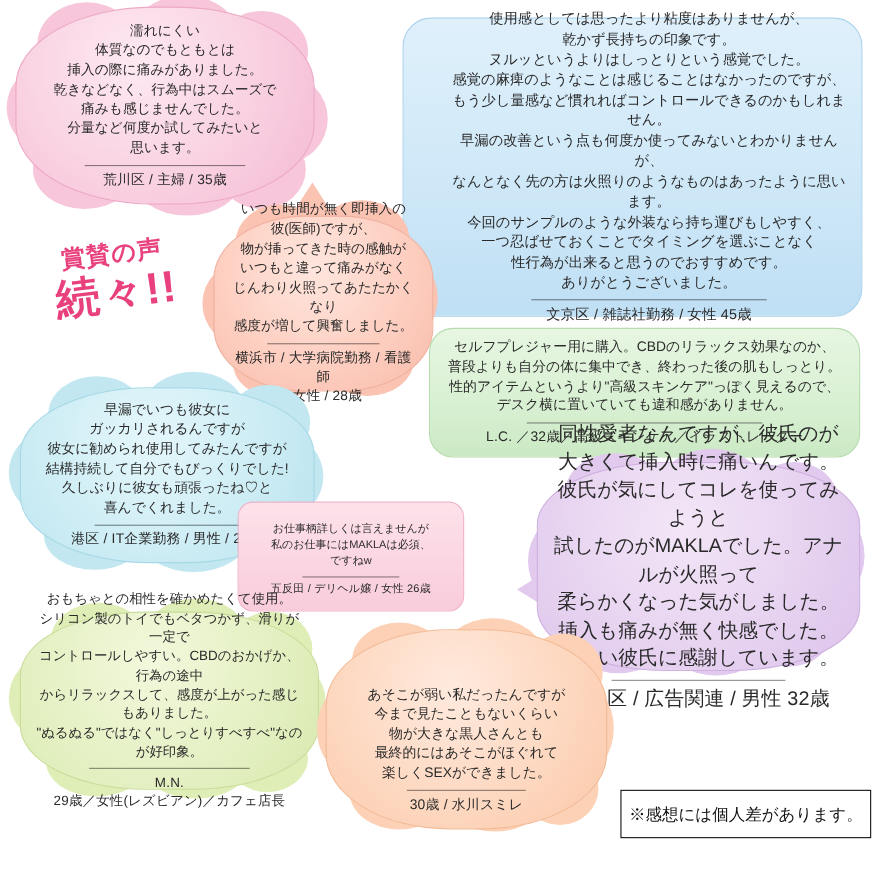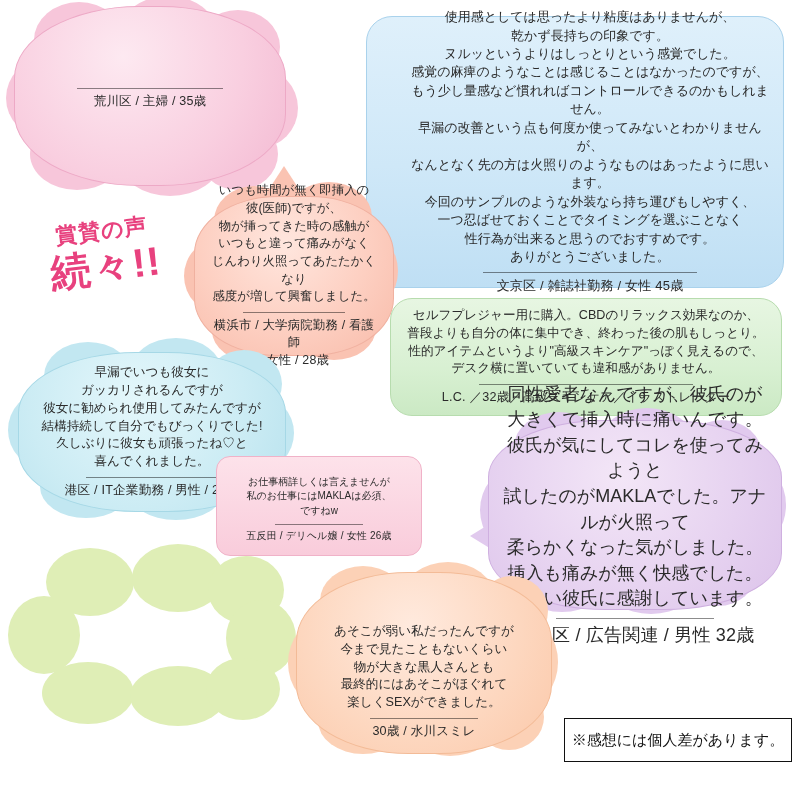"濡れにくい" div.body { html: none -> <div>濡れにくい 体質なのでもともとは 挿入の際に痛みがありました。 乾きなどなく、行為中はスムーズで 痛みも感じませんでした。 分量など何度か試してみたいと 思います。</div> }
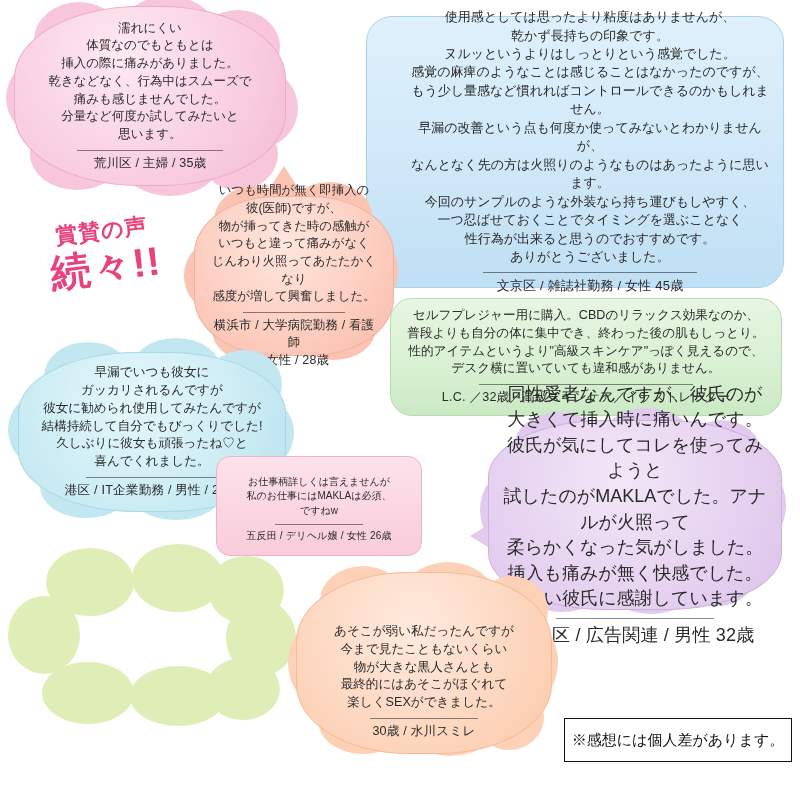"おもちゃとの相性を確かめたくて使用。" div.bubble { html: none -> <div> <div> <div>おもちゃとの相性を確かめたくて使用。 シリコン製のトイでもベタつかず、滑りが一定で コントロールしやすい。CBDのおかげか、行為の途中 からリラックスして、感度が上がった感じもありました。 "ぬるぬる"ではなく"しっとりすべすべ"なのが好印象。</div> <div></div> <div>M.N. 29歳／女性(レズビアン)／カフェ店長</div> </div> </div> }
